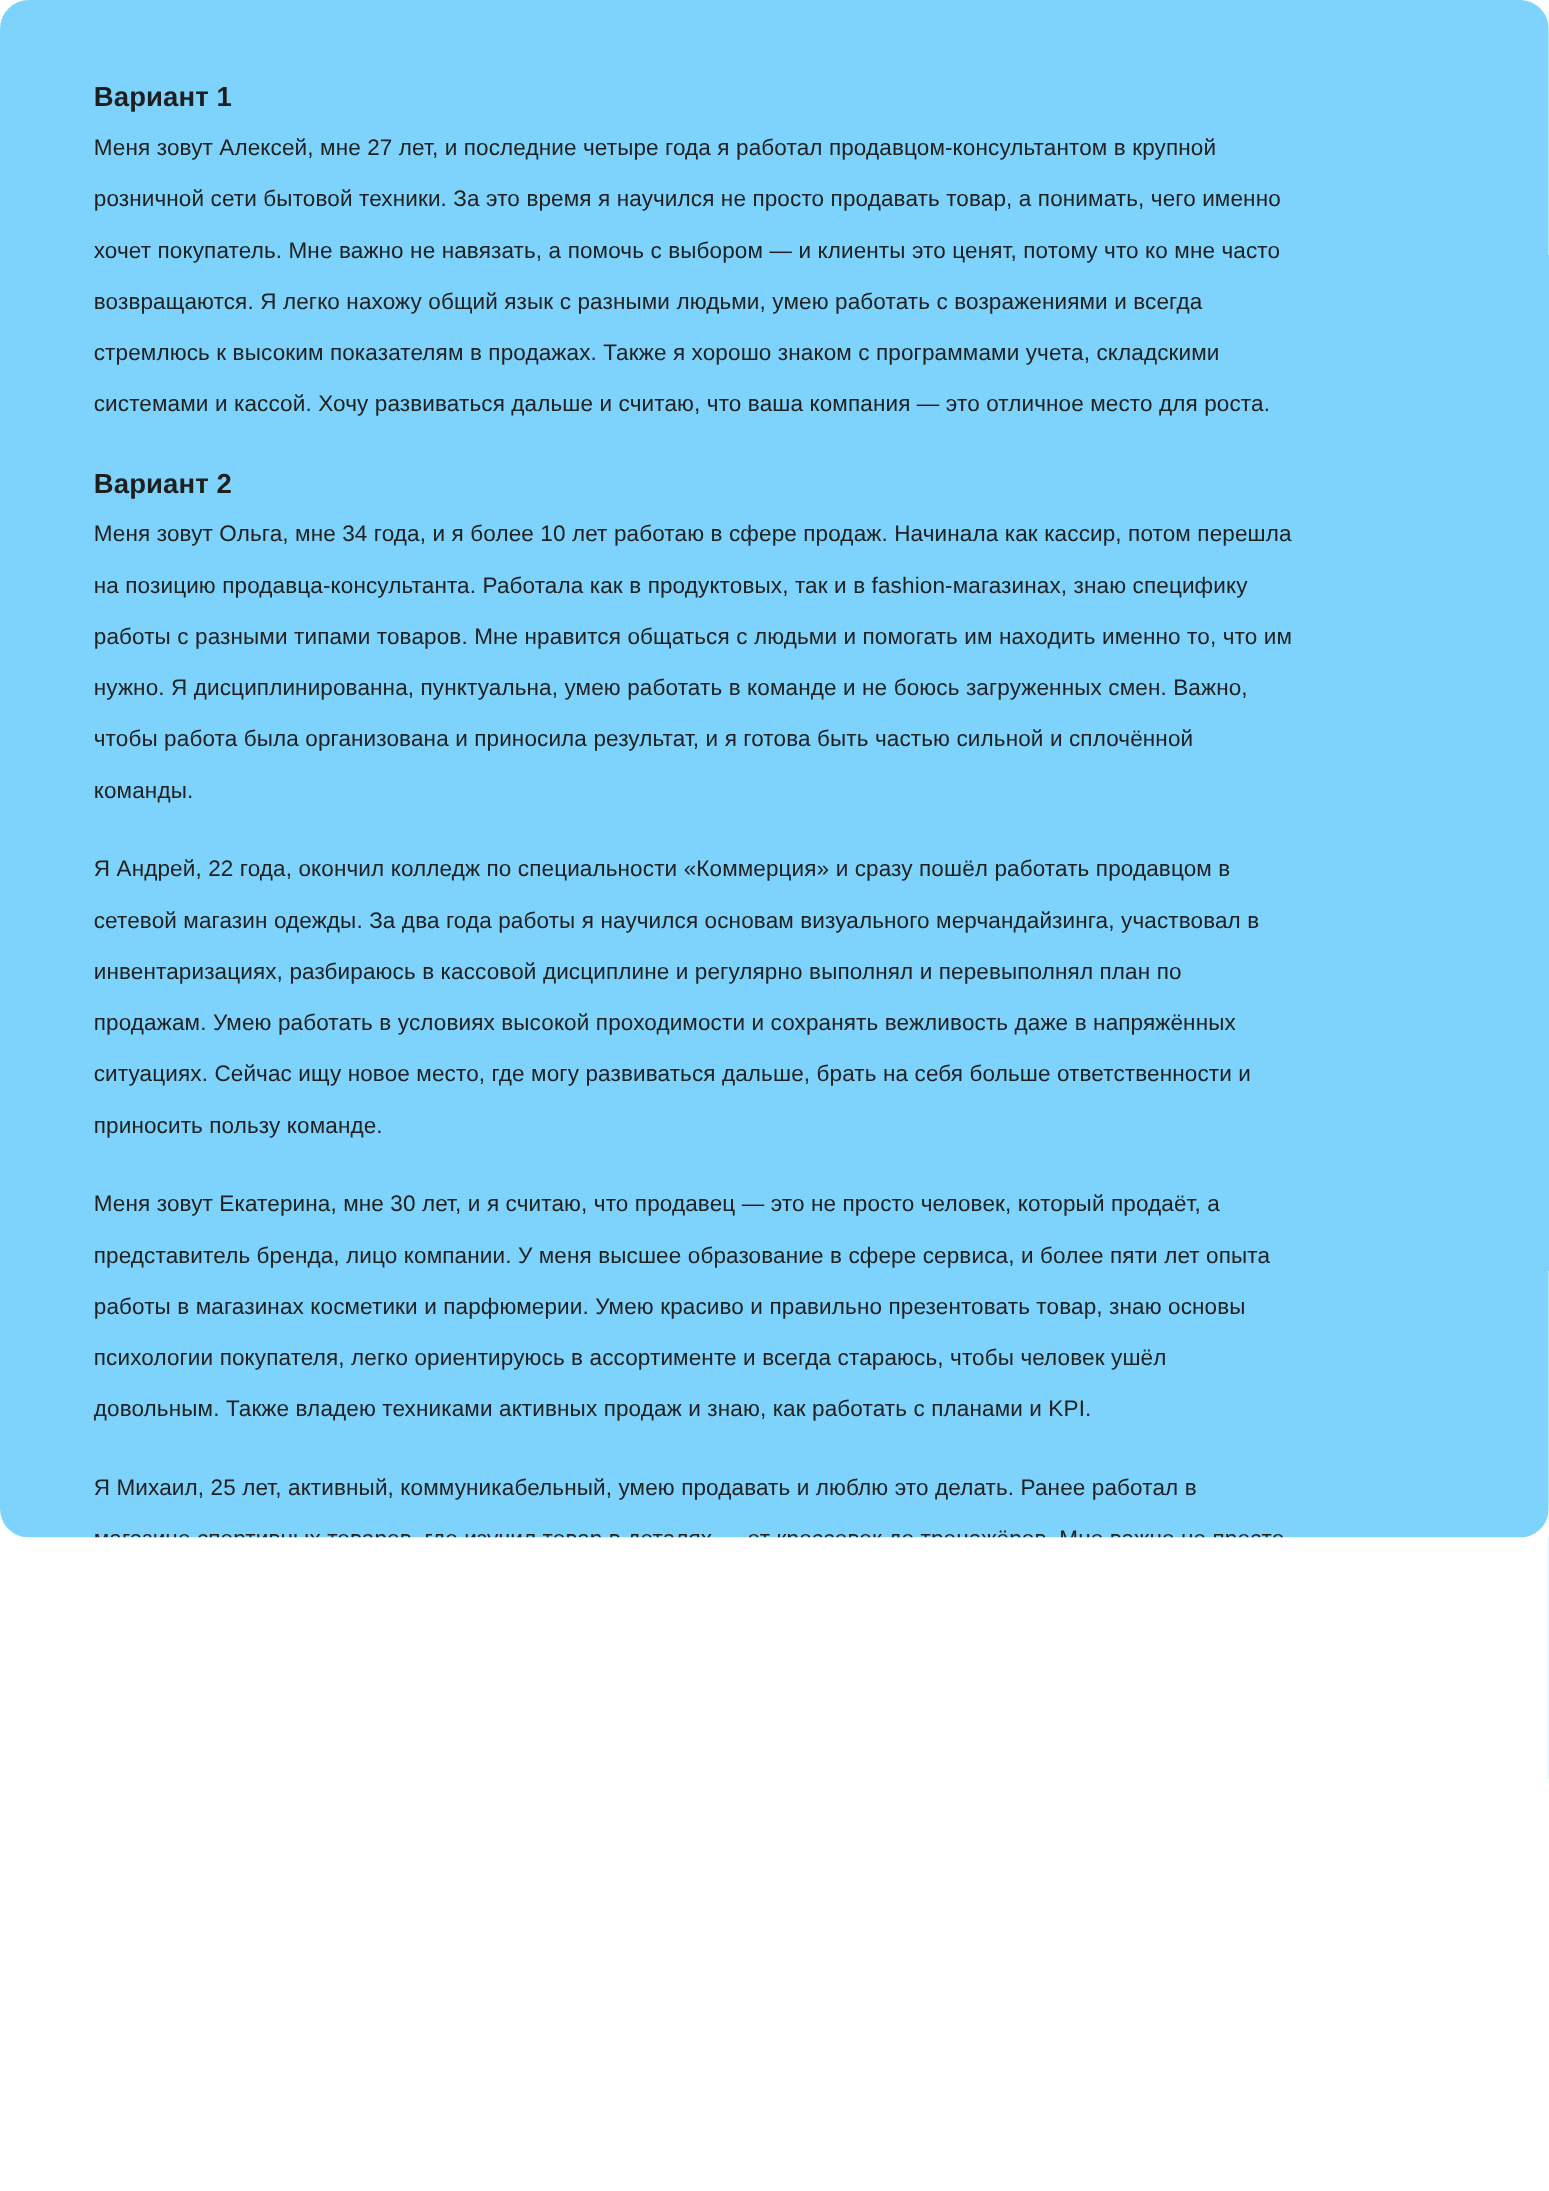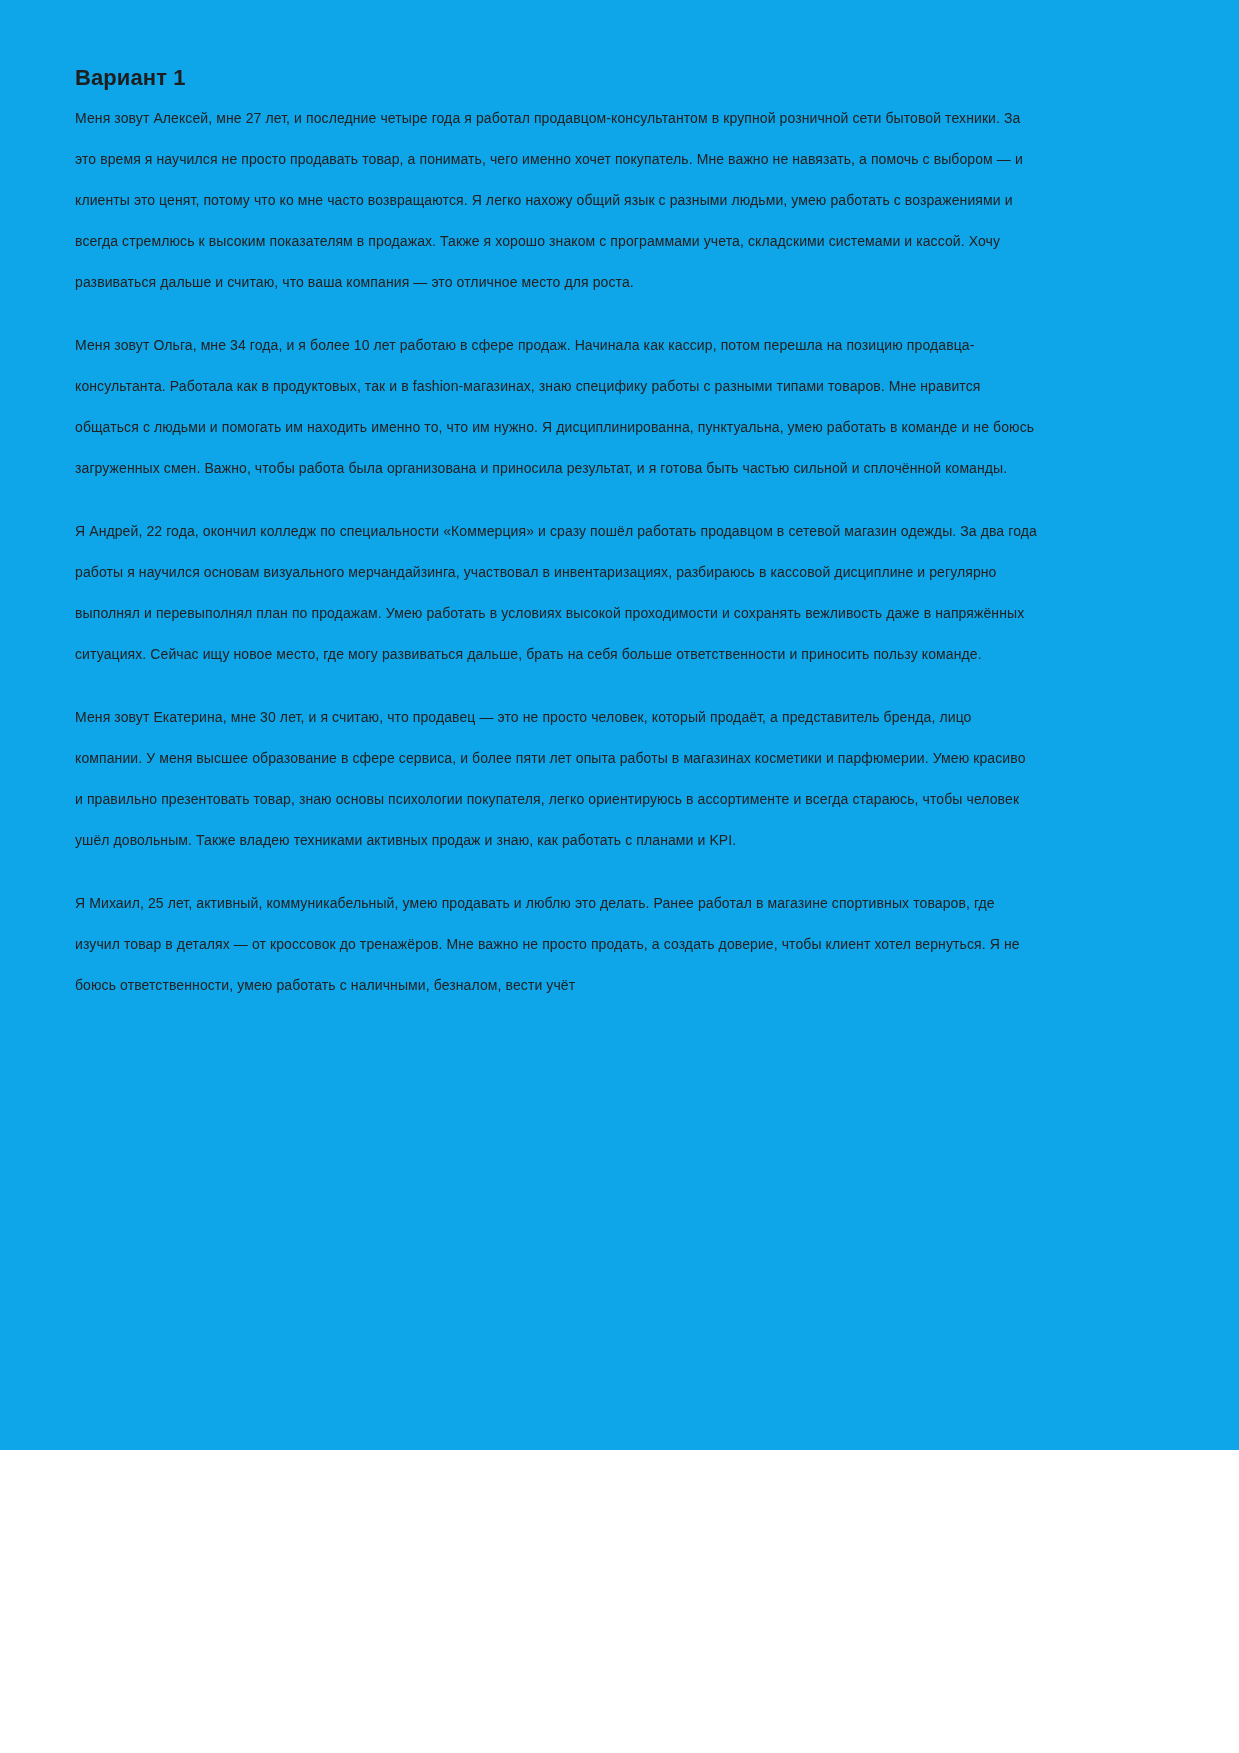"Вариант 1" .page { background: #0ea5e9 -> #7dd3fc; border-radius: none -> 23px; height: 1450px -> 1230px }
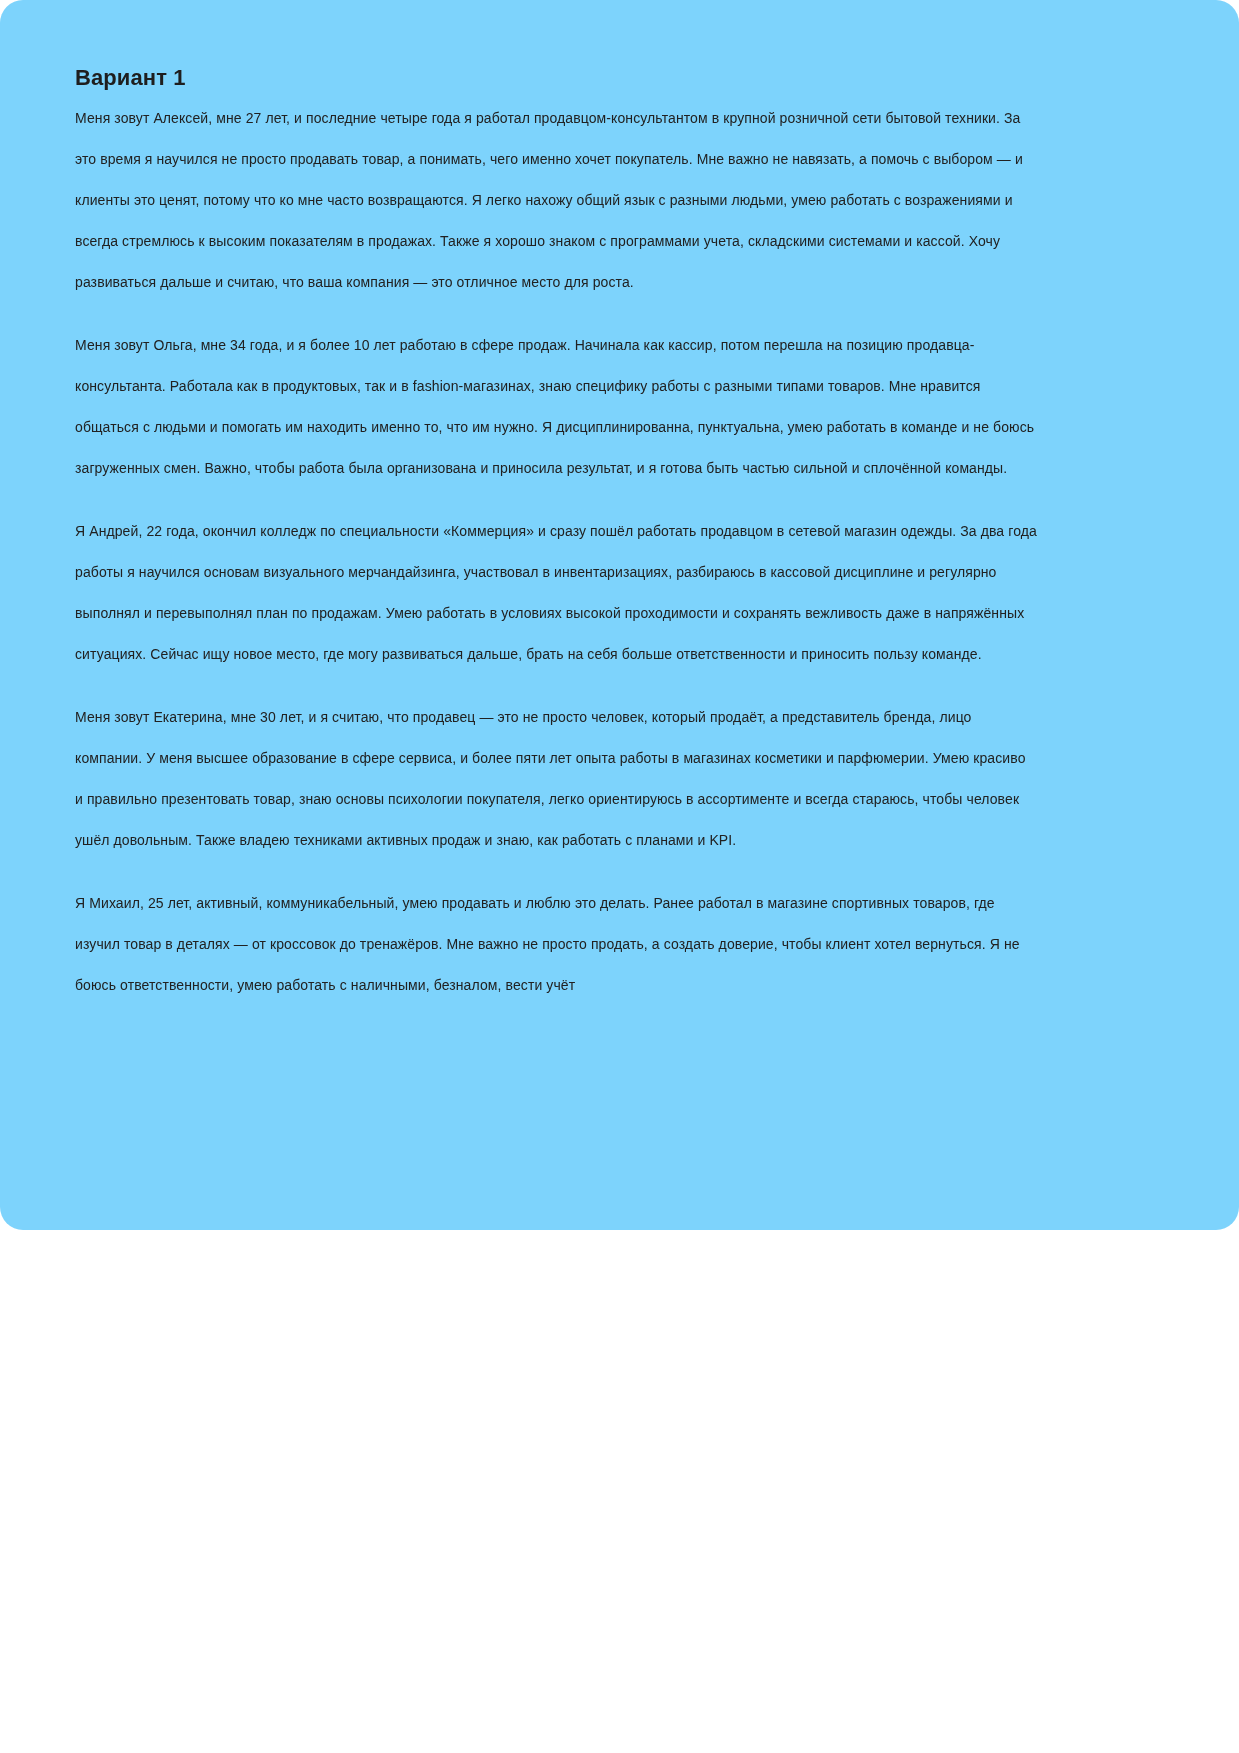"Меня зовут Алексей, мне 27" .doc-section p { font-size: 14px -> 18px }
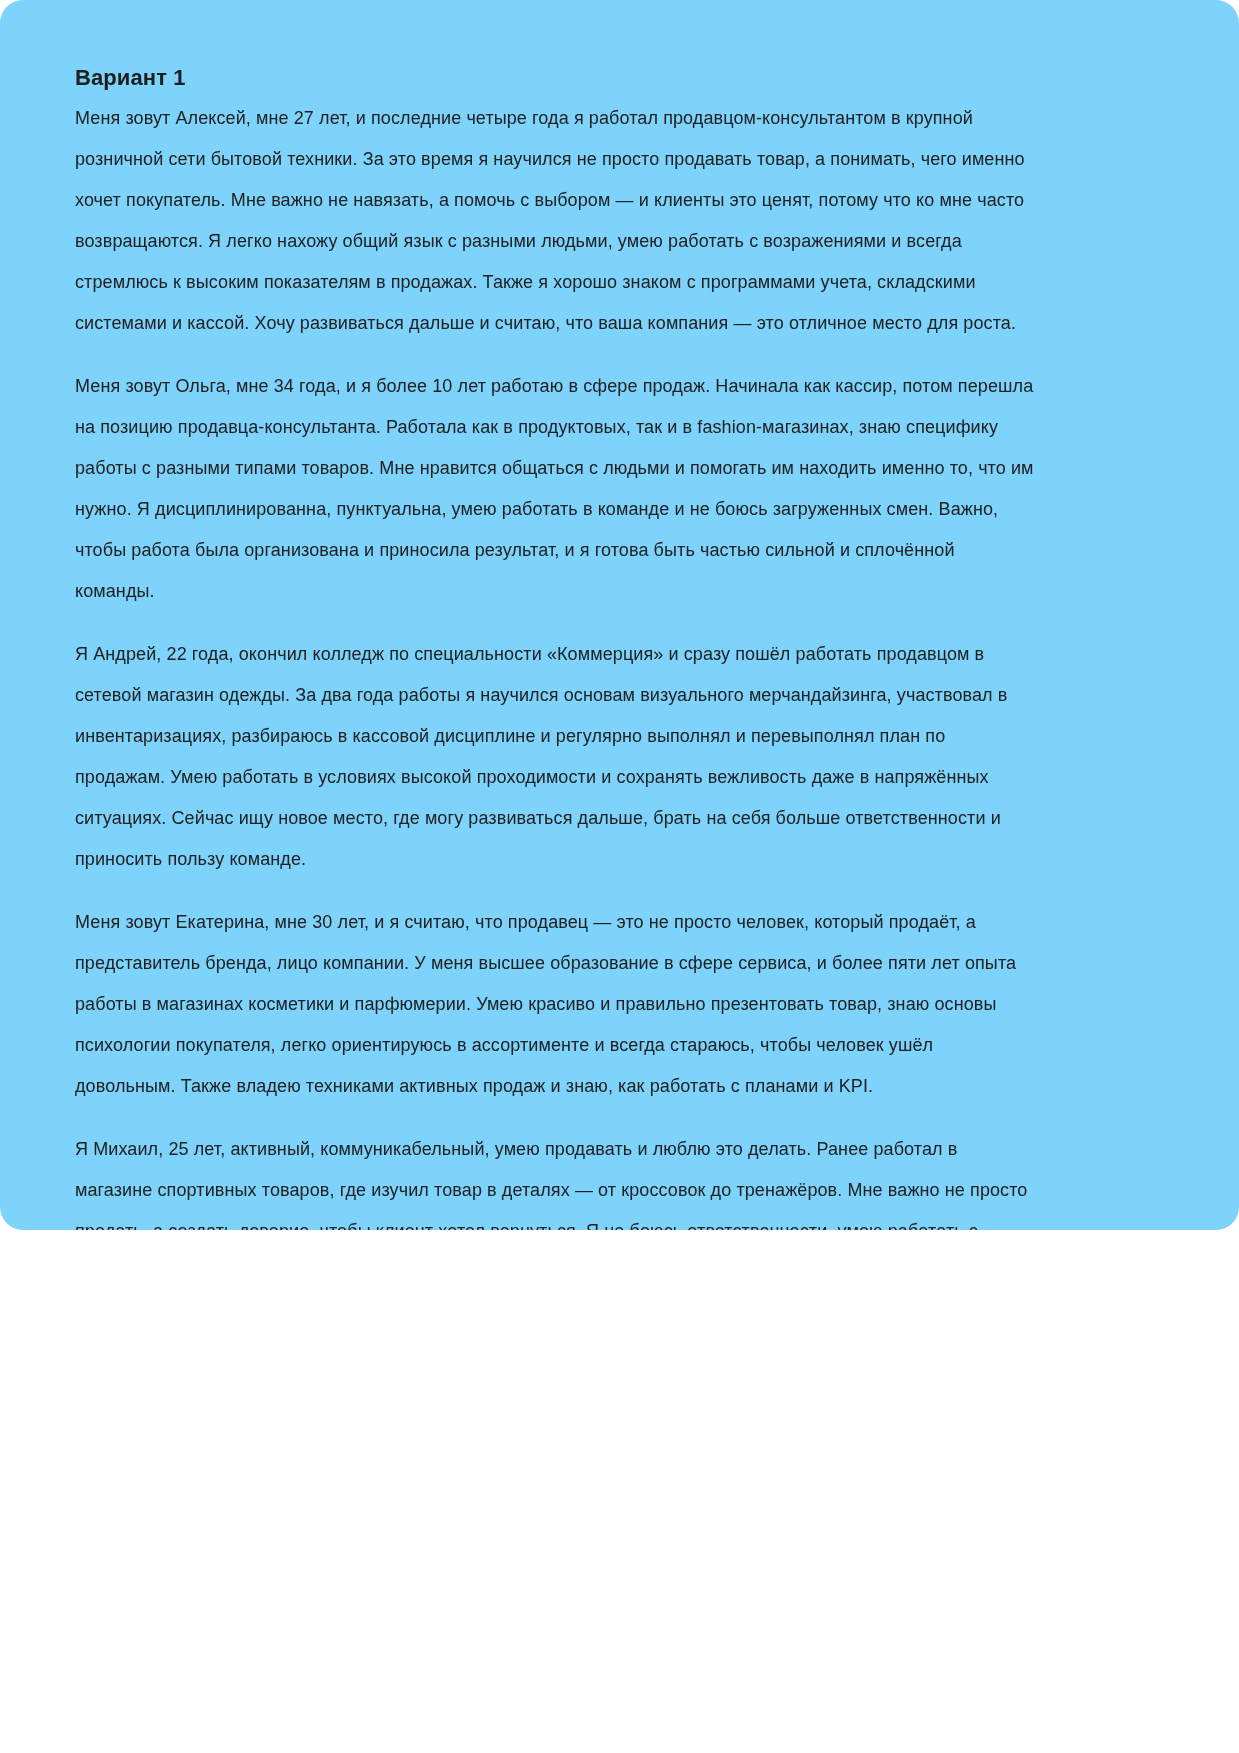"Вариант 2" h2 { html: none -> <h2>Вариант 2</h2> }
